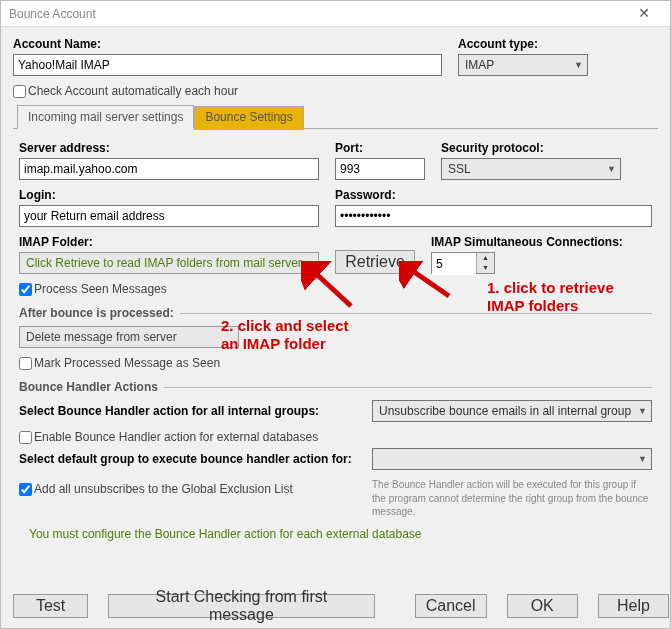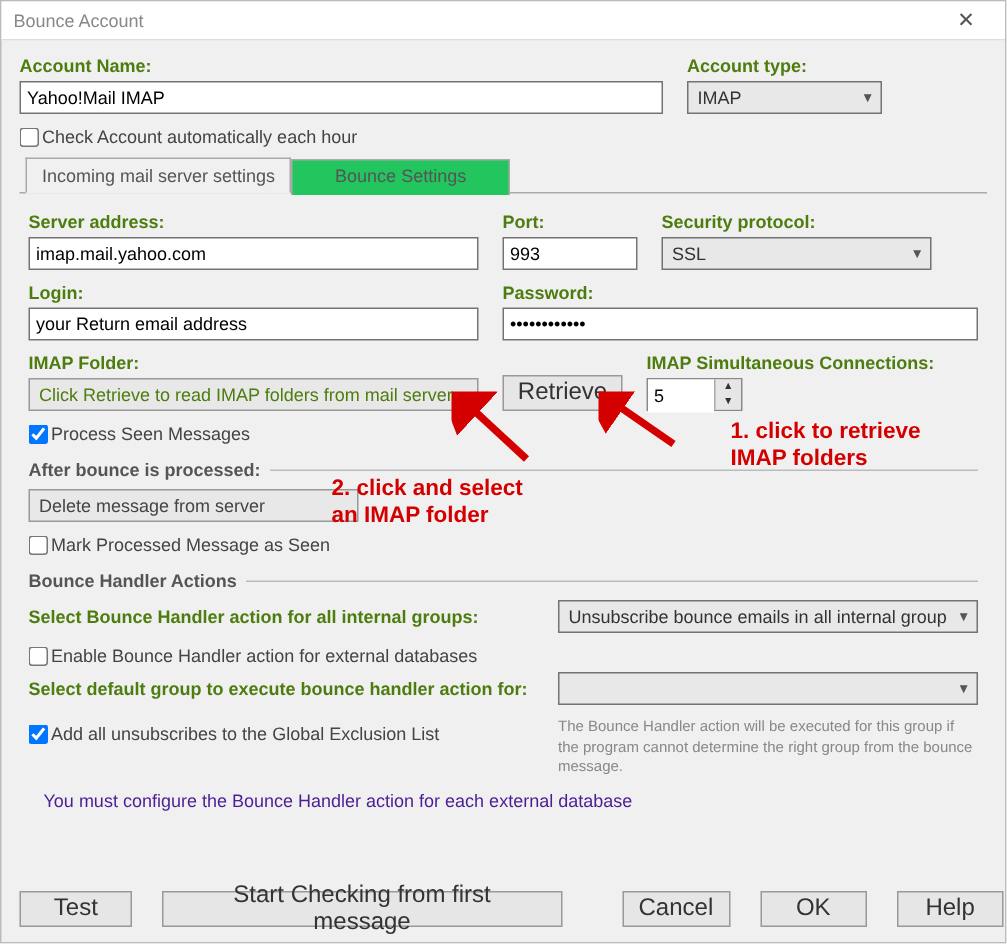"Account Name:" .label { color: #4d7c0f -> #000000 }
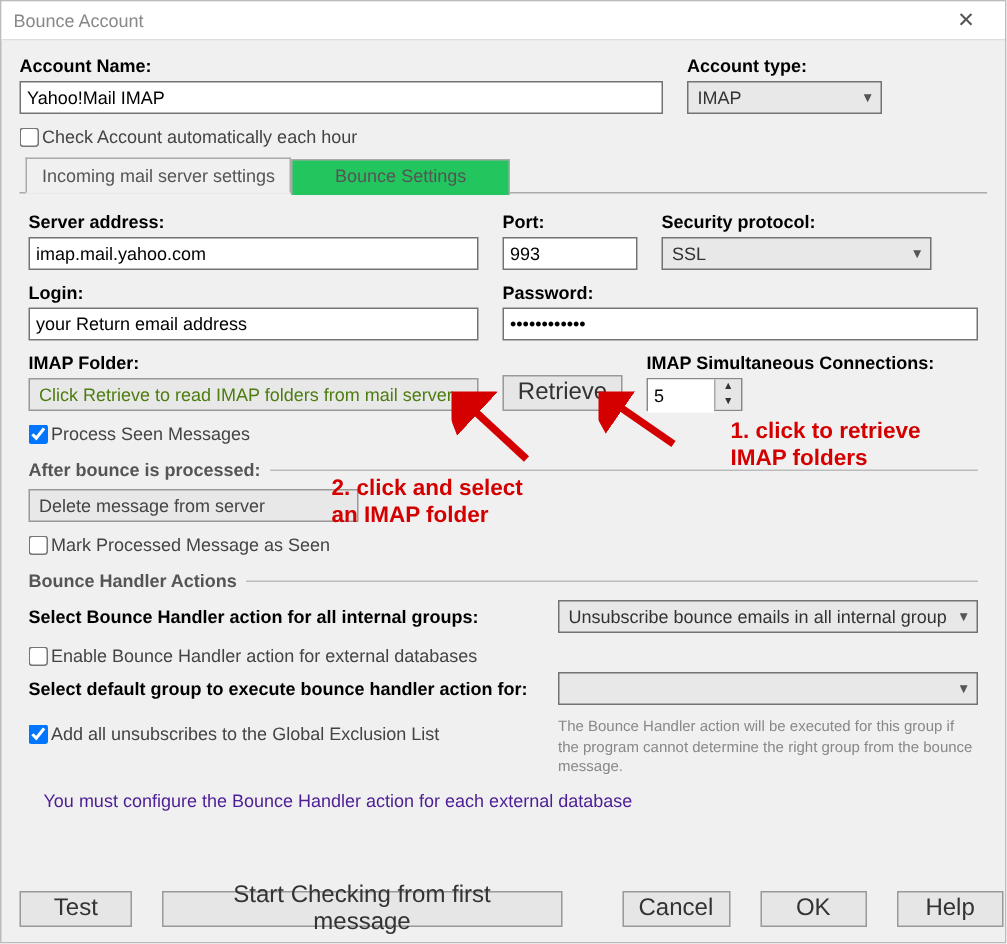"Bounce Settings" .tab.inactive { background: #22c55e -> #eab308; padding: 3px 28px -> 3px 10px }
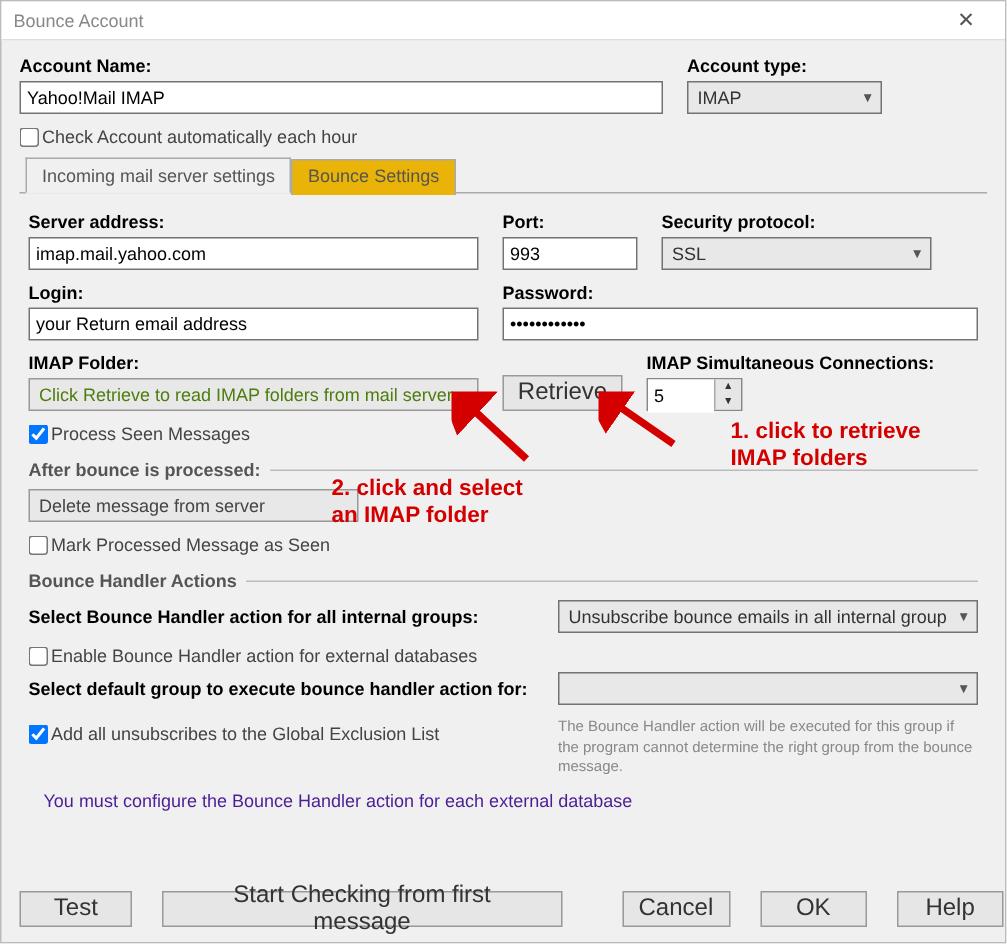"You must configure the Bounce" .hint { color: #4c1d95 -> #4d7c0f }
